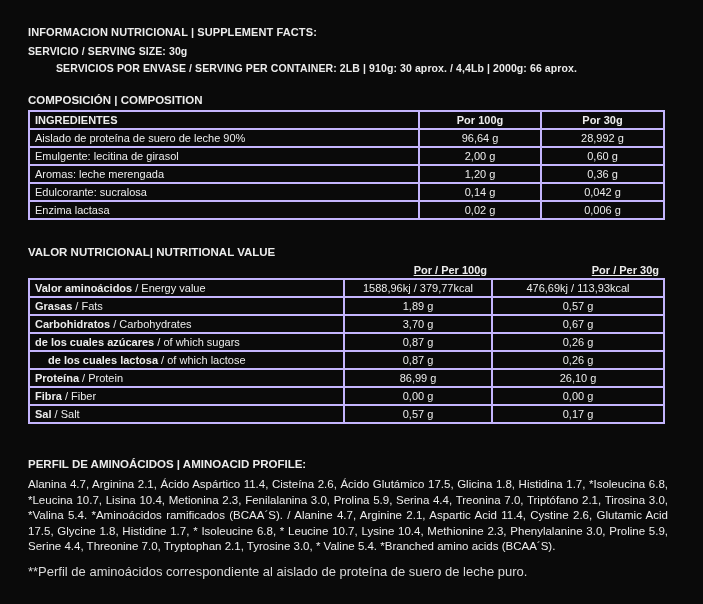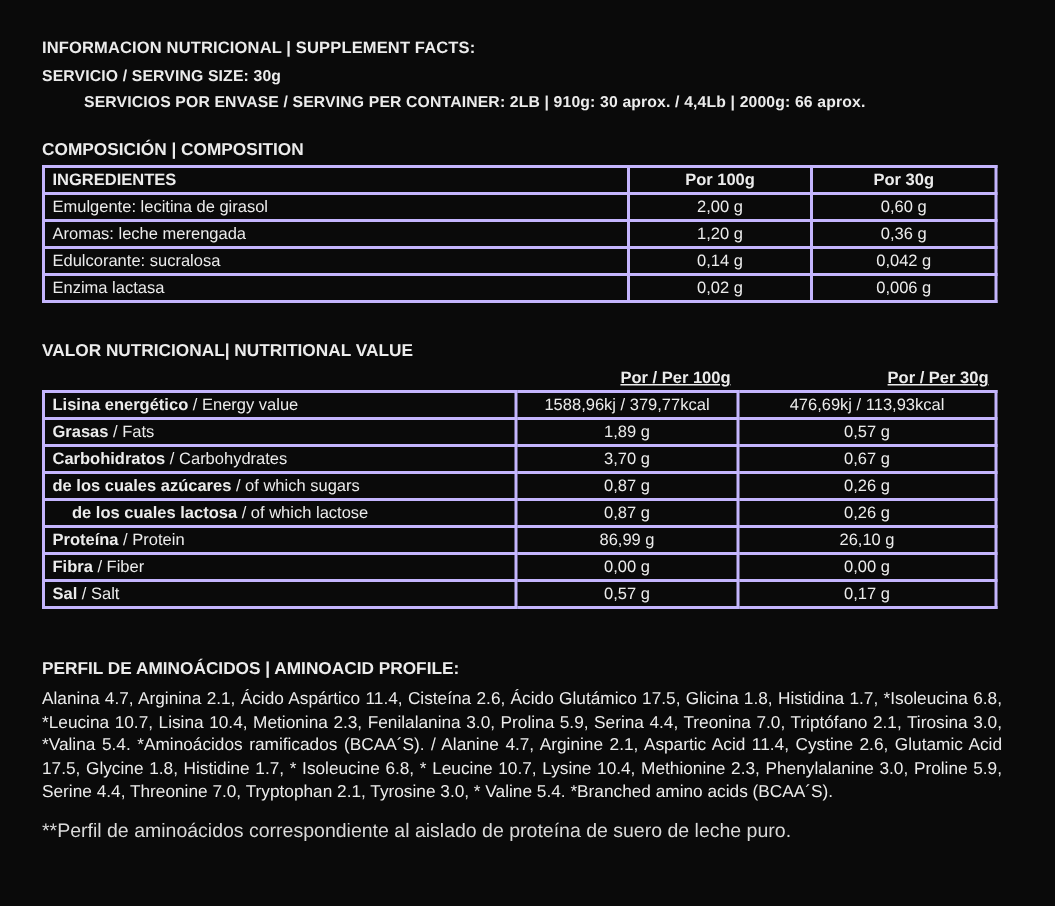"Aislado de proteína de suero" tr { html: none -> <tr> <td>Aislado de proteína de suero de leche 90%</td> <td>96,64 g</td> <td>28,992 g</td> </tr> }
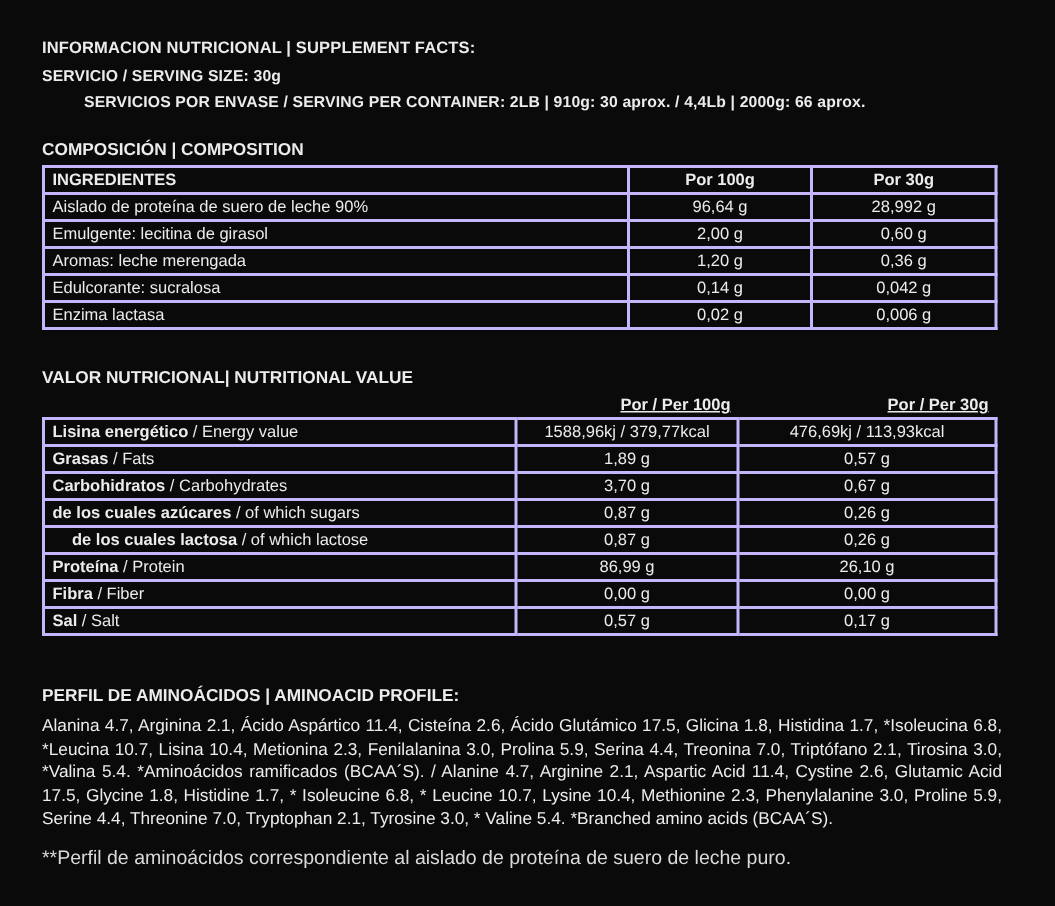"Lisina energético" span.es { text: Lisina energético -> Valor aminoácidos }
